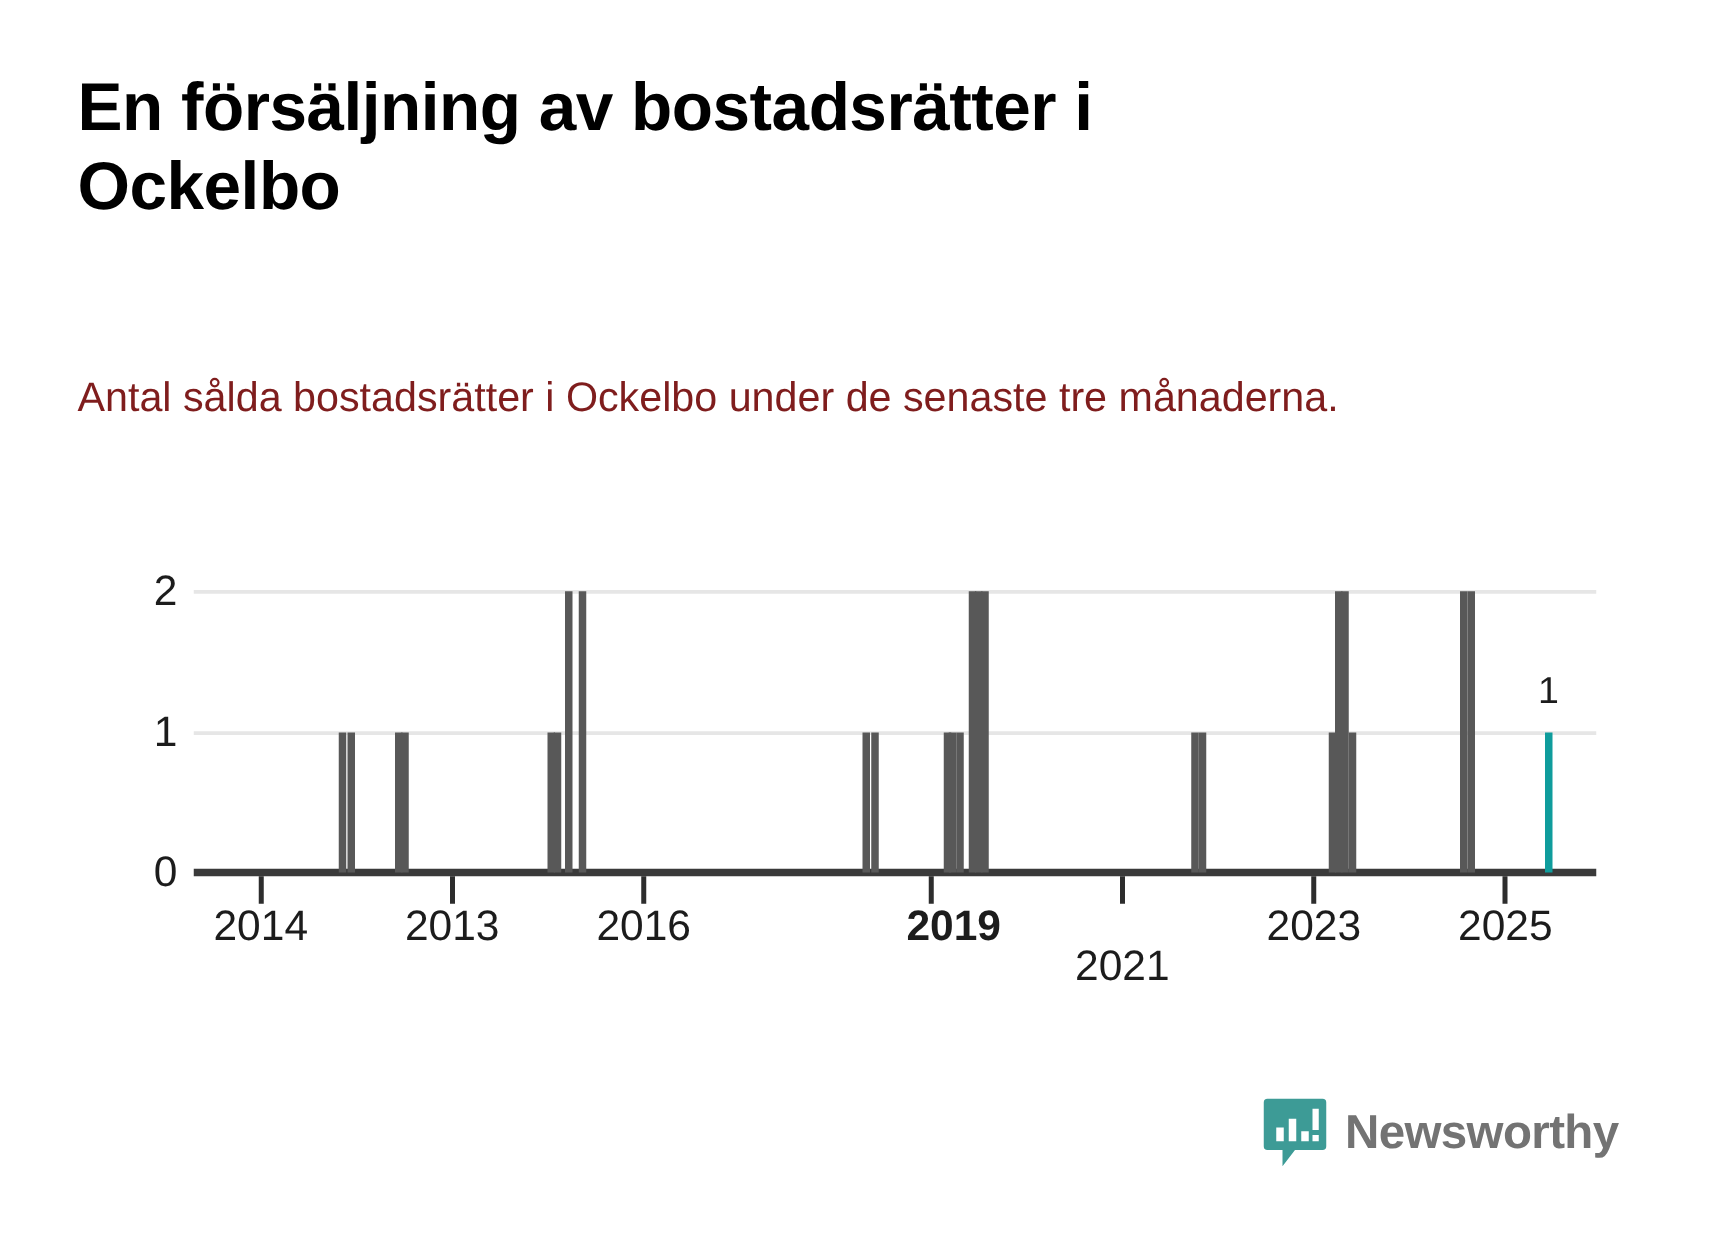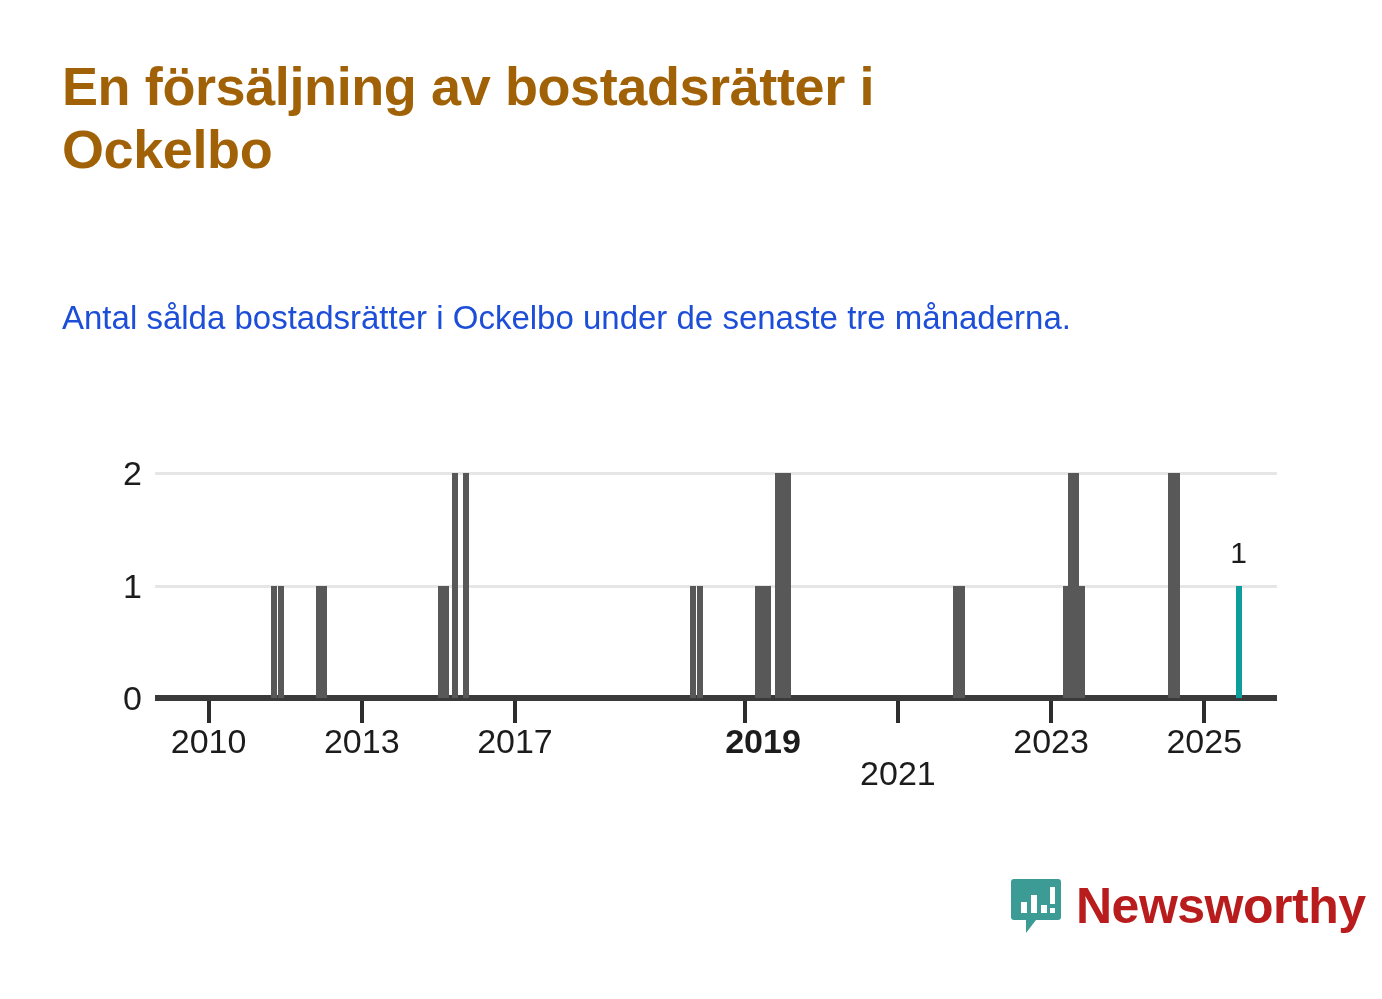"En försäljning av bostadsrätter i" #chart-title { color: #a16207 -> #000000 }
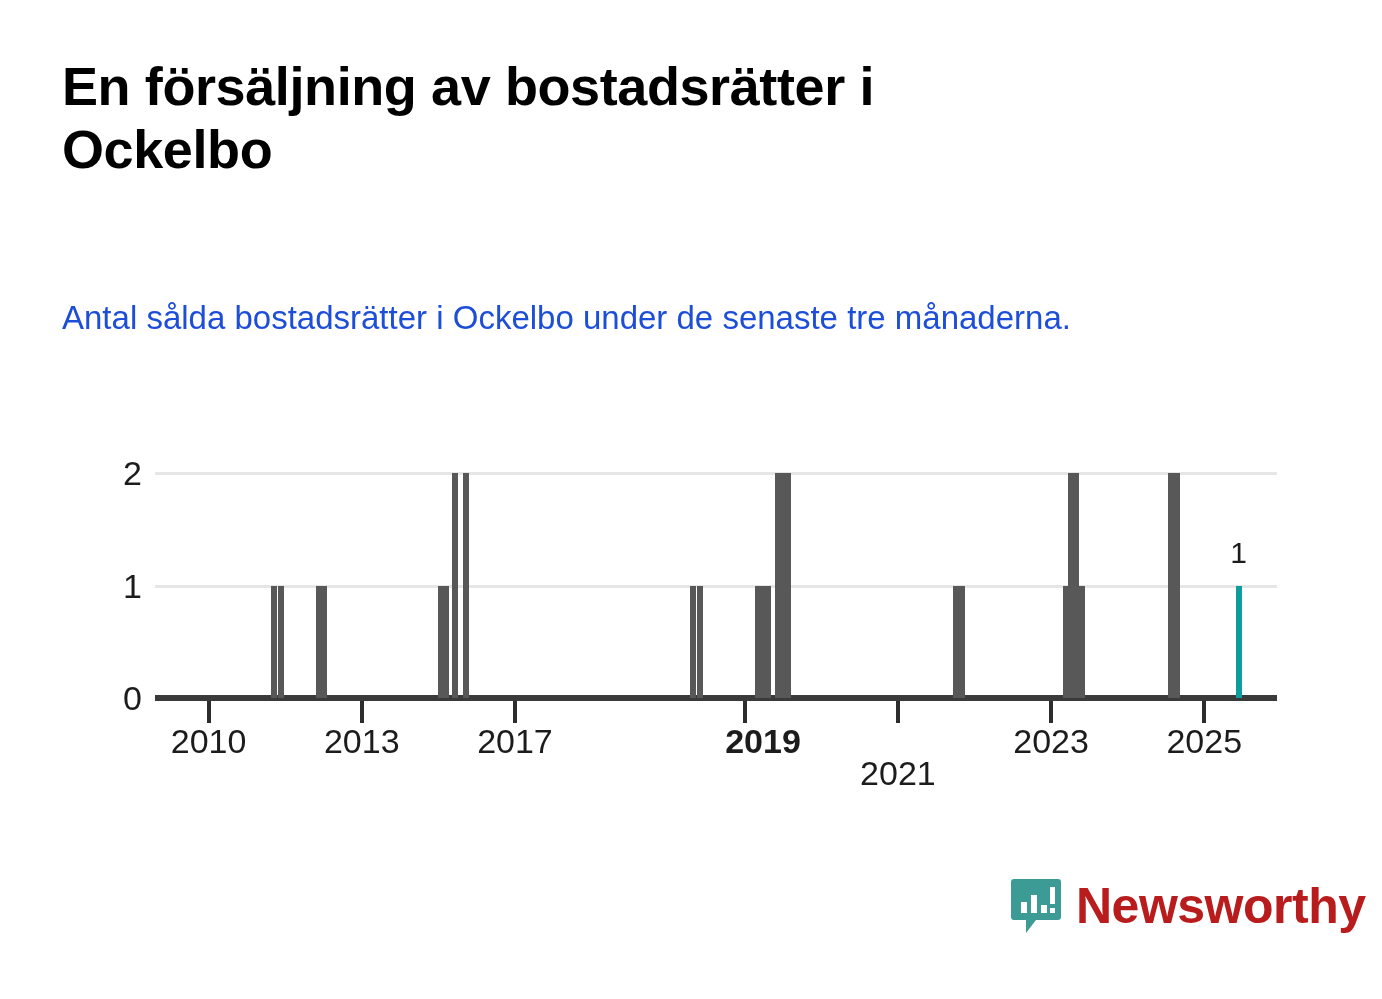"Antal sålda bostadsrätter i Ockelbo" #chart-subtitle { color: #1d4ed8 -> #7f1d1d }
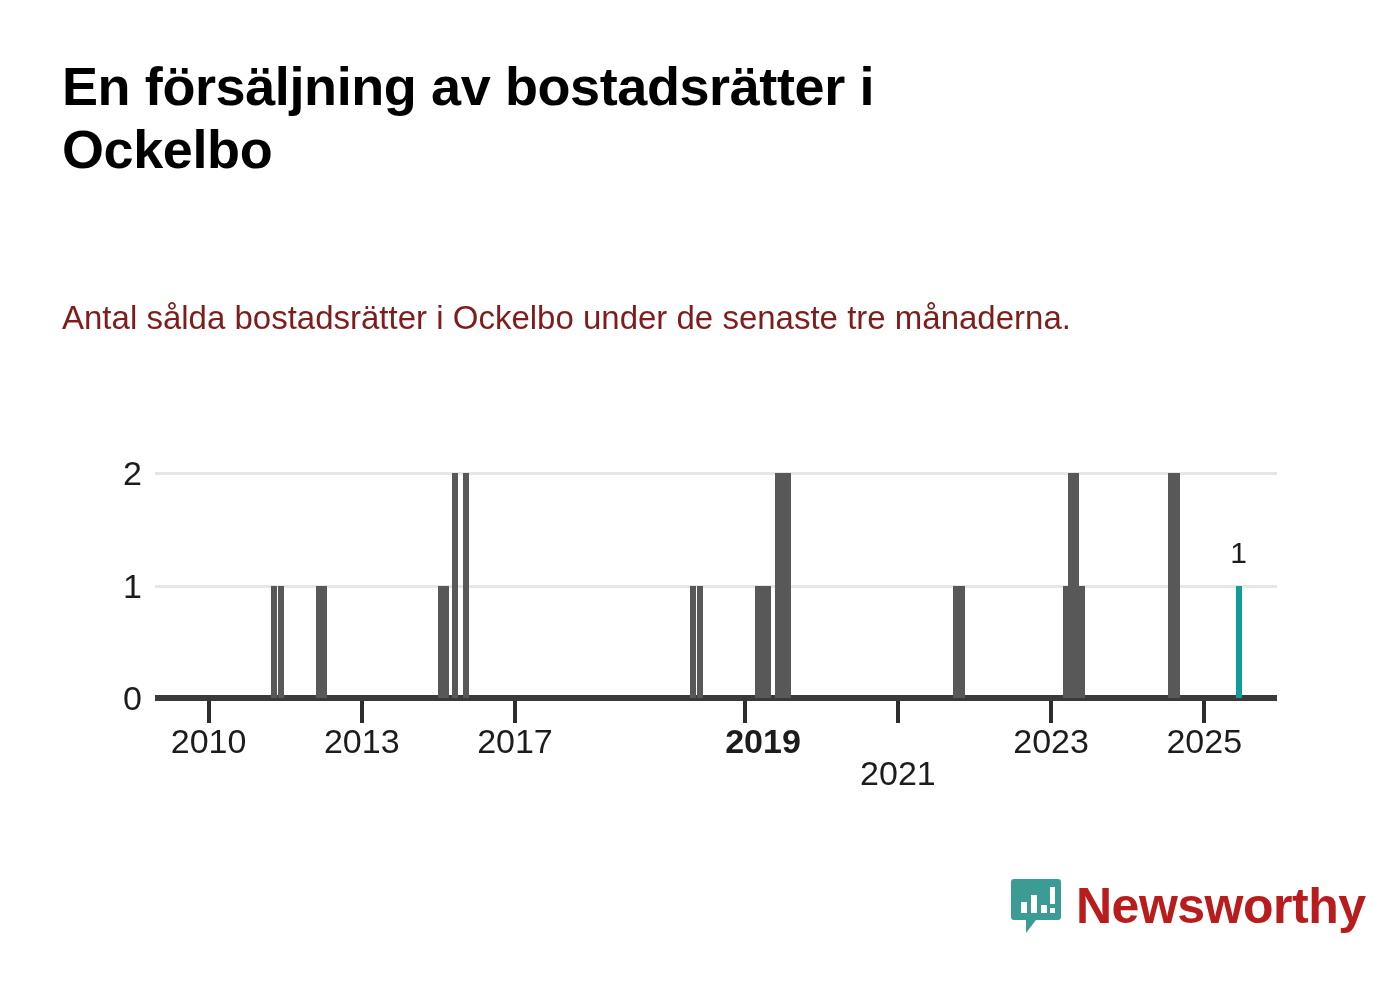"2010" div.x-tick-label { text: 2010 -> 2014 }
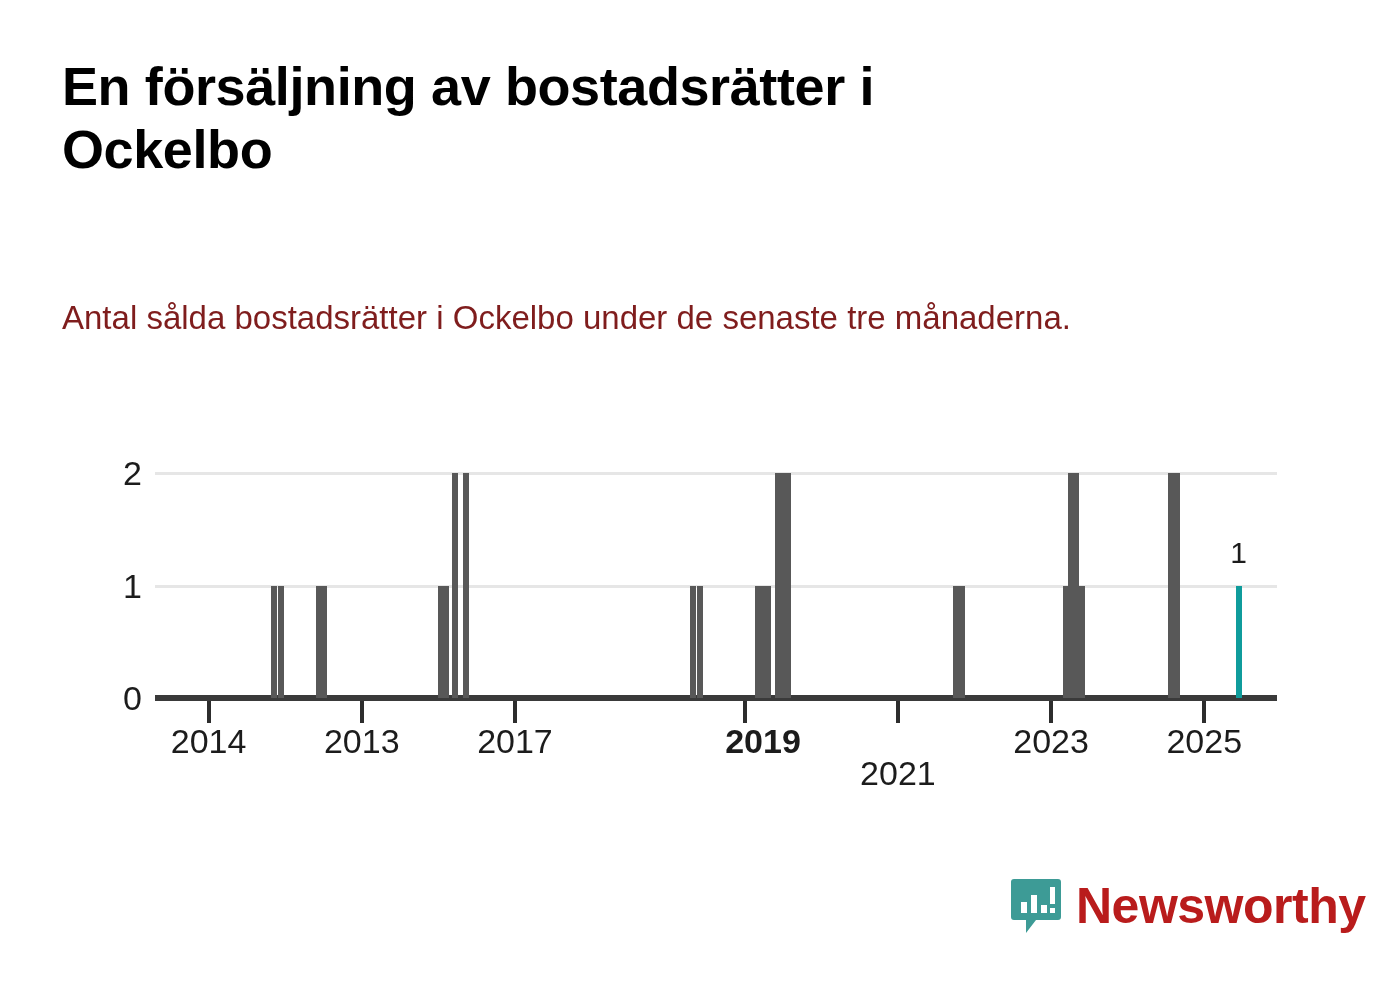"2017" div.x-tick-label { text: 2017 -> 2016 }
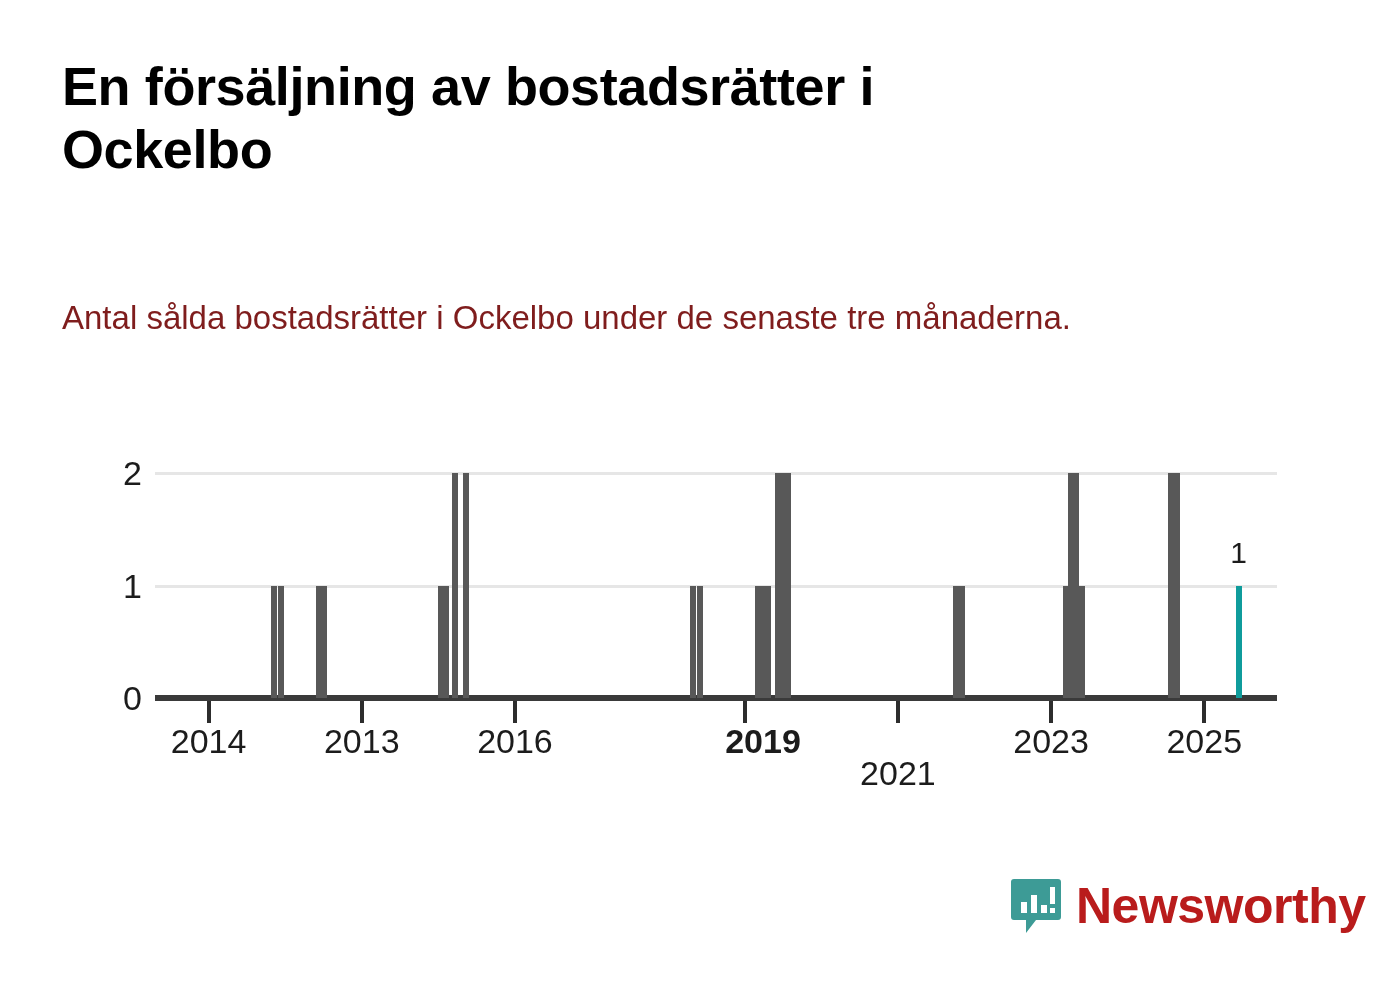"Newsworthy" #logo-text { color: #b91c1c -> #737373; font-size: 50px -> 38px }
